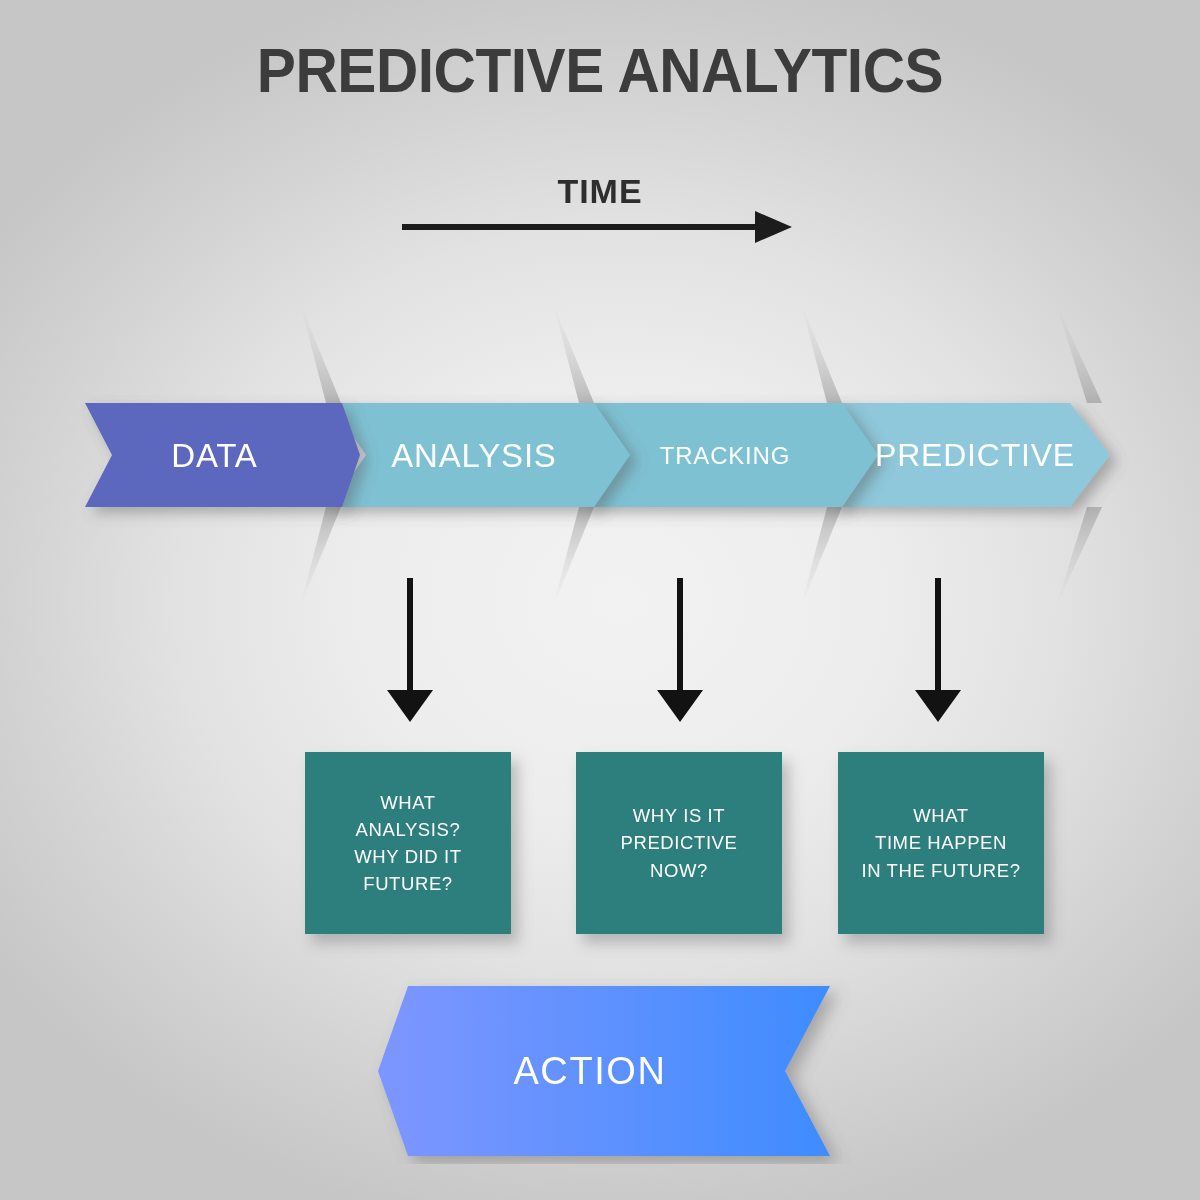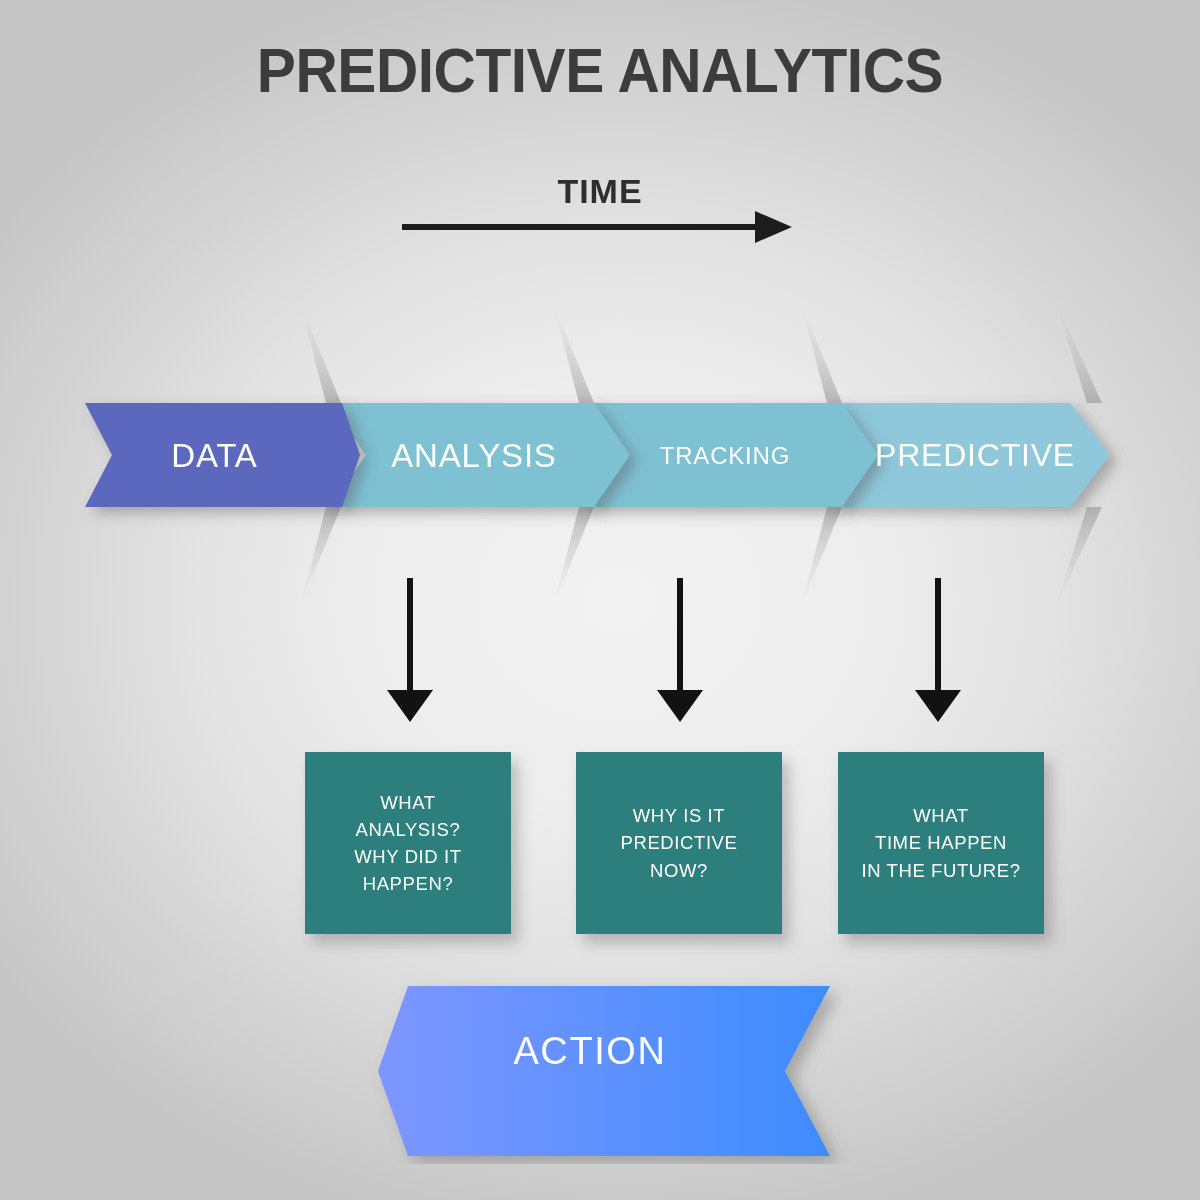"HAPPEN?" div { text: HAPPEN -> FUTURE }
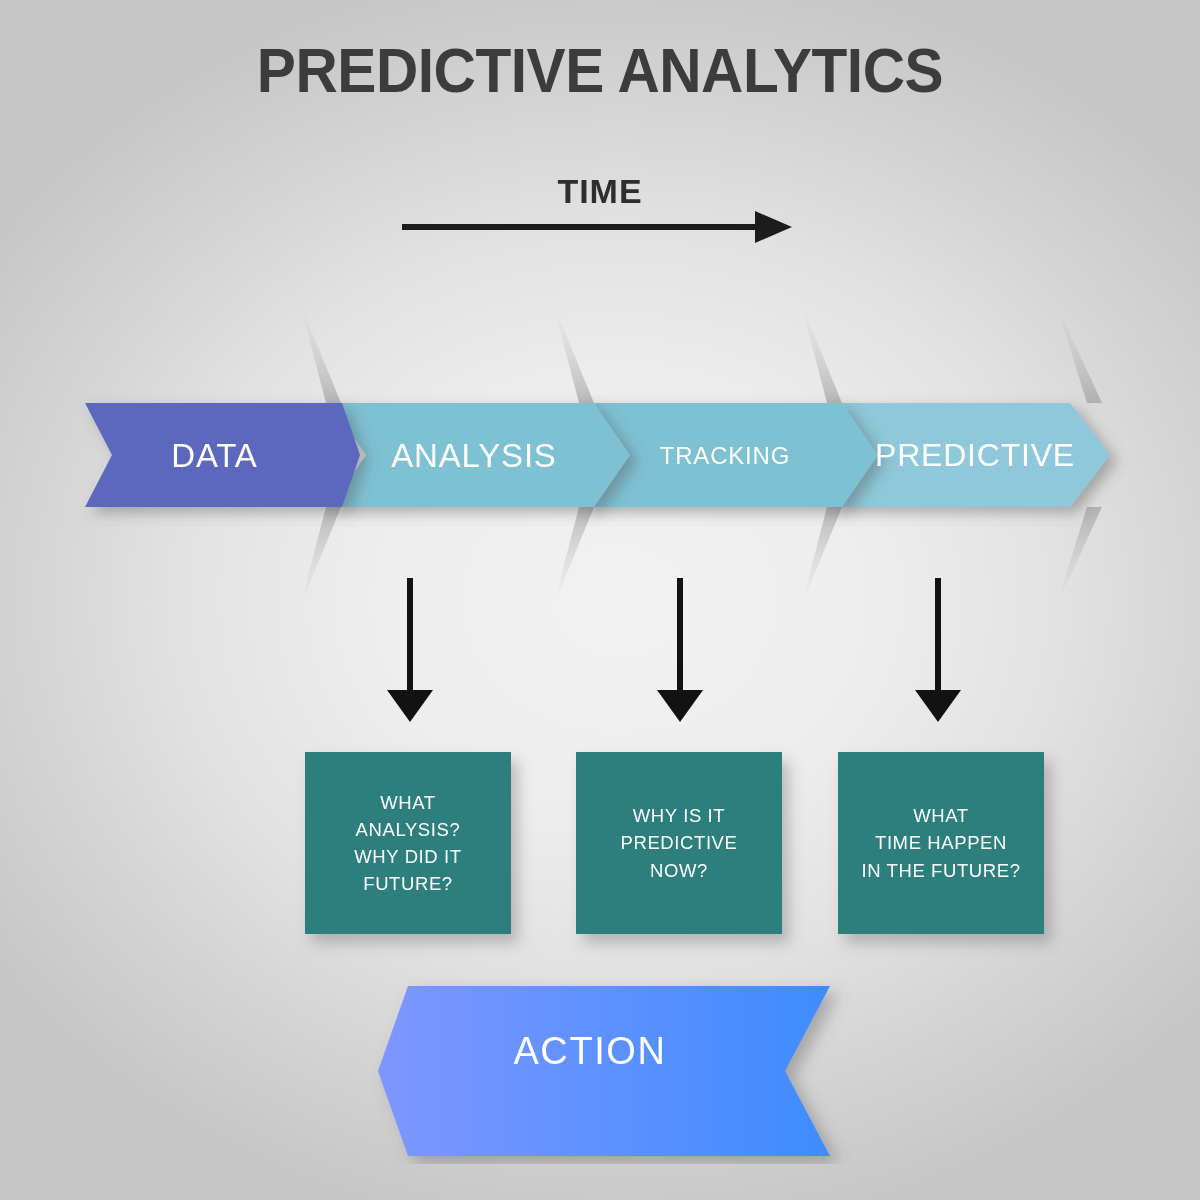"ACTION" #action-label { top: 958px -> 978px }
